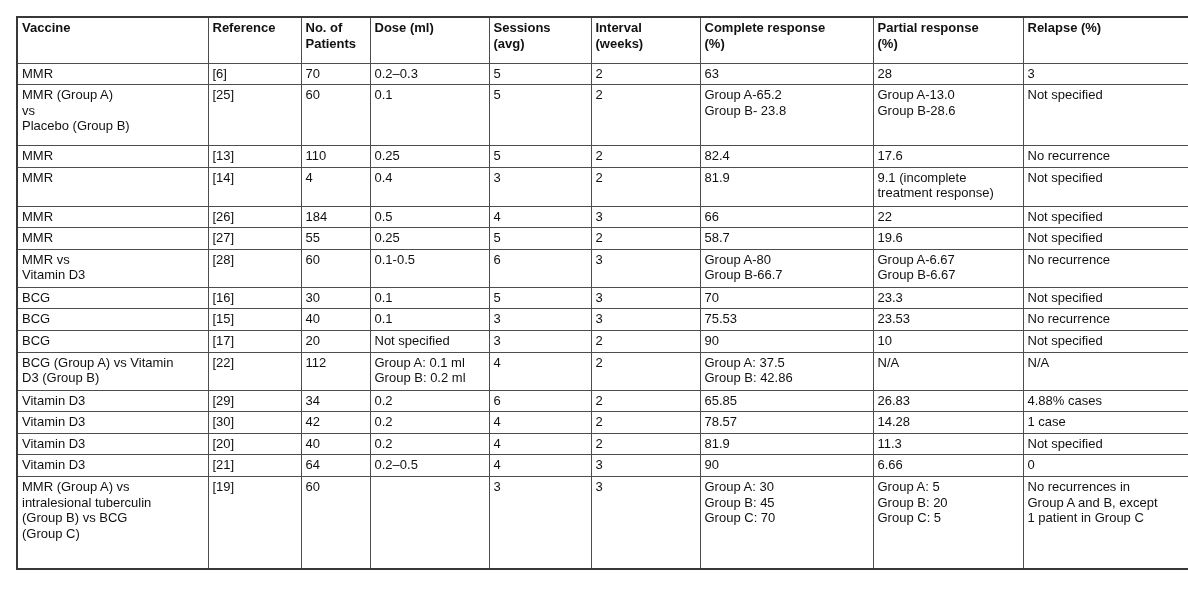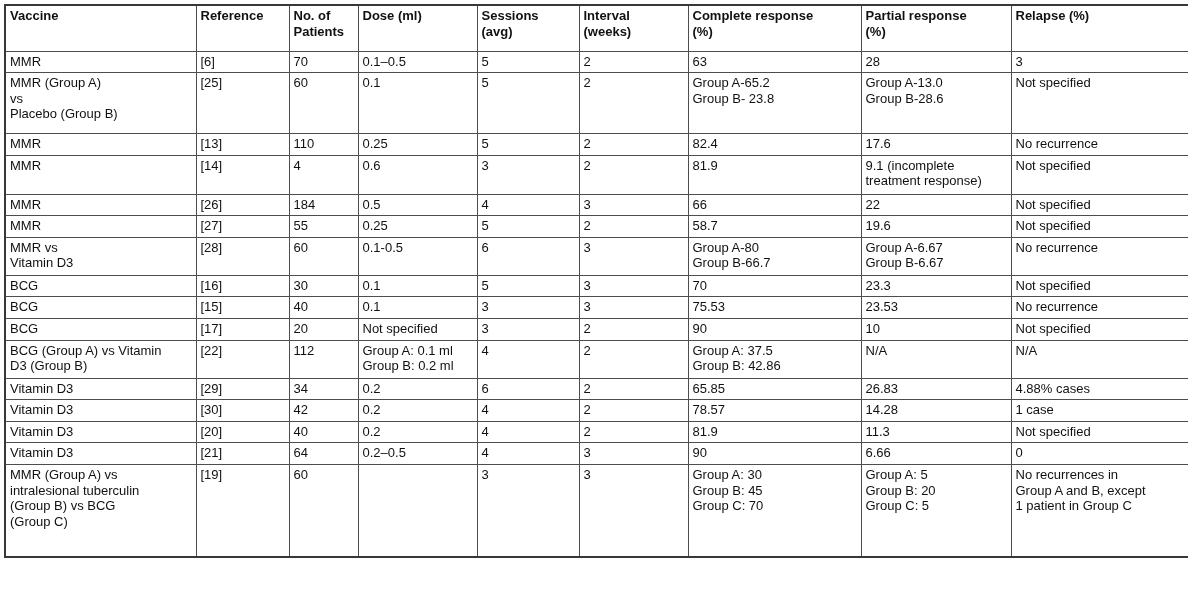"Vaccine" .page { padding: 4px -> 16px }
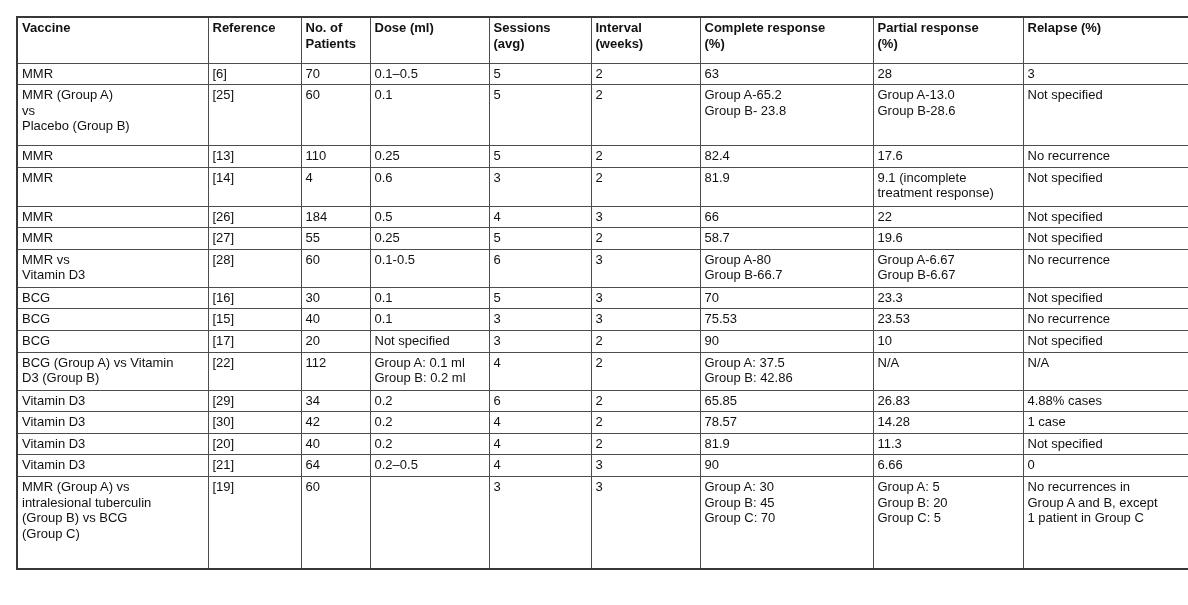"0.1–0.5" td { text: 0.1–0.5 -> 0.2–0.3 }
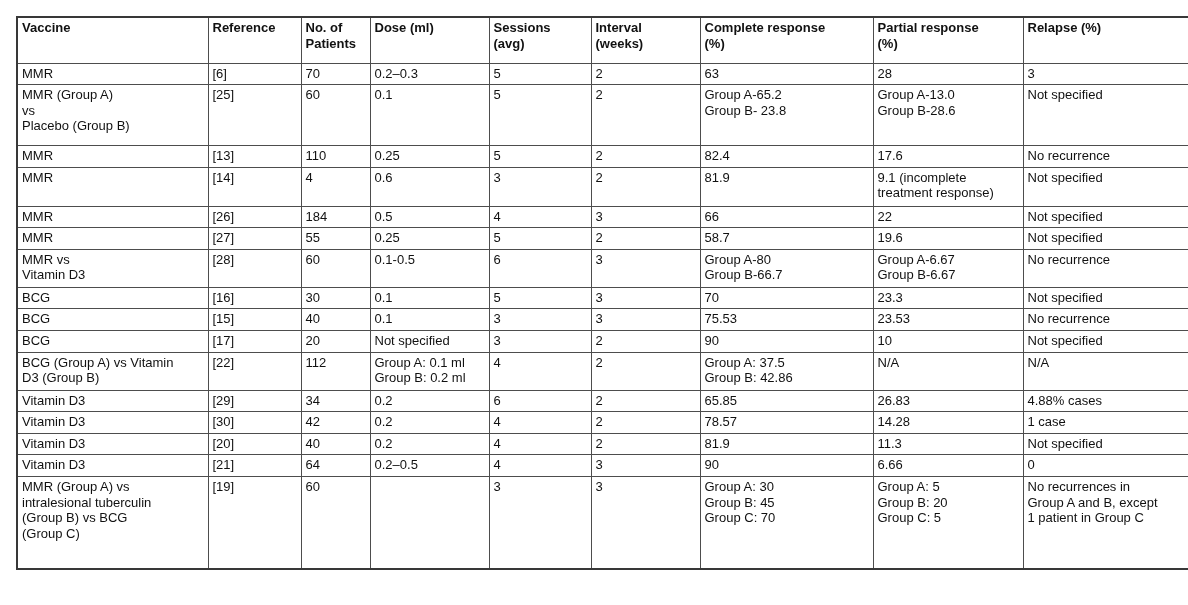"0.6" td { text: 0.6 -> 0.4 }
